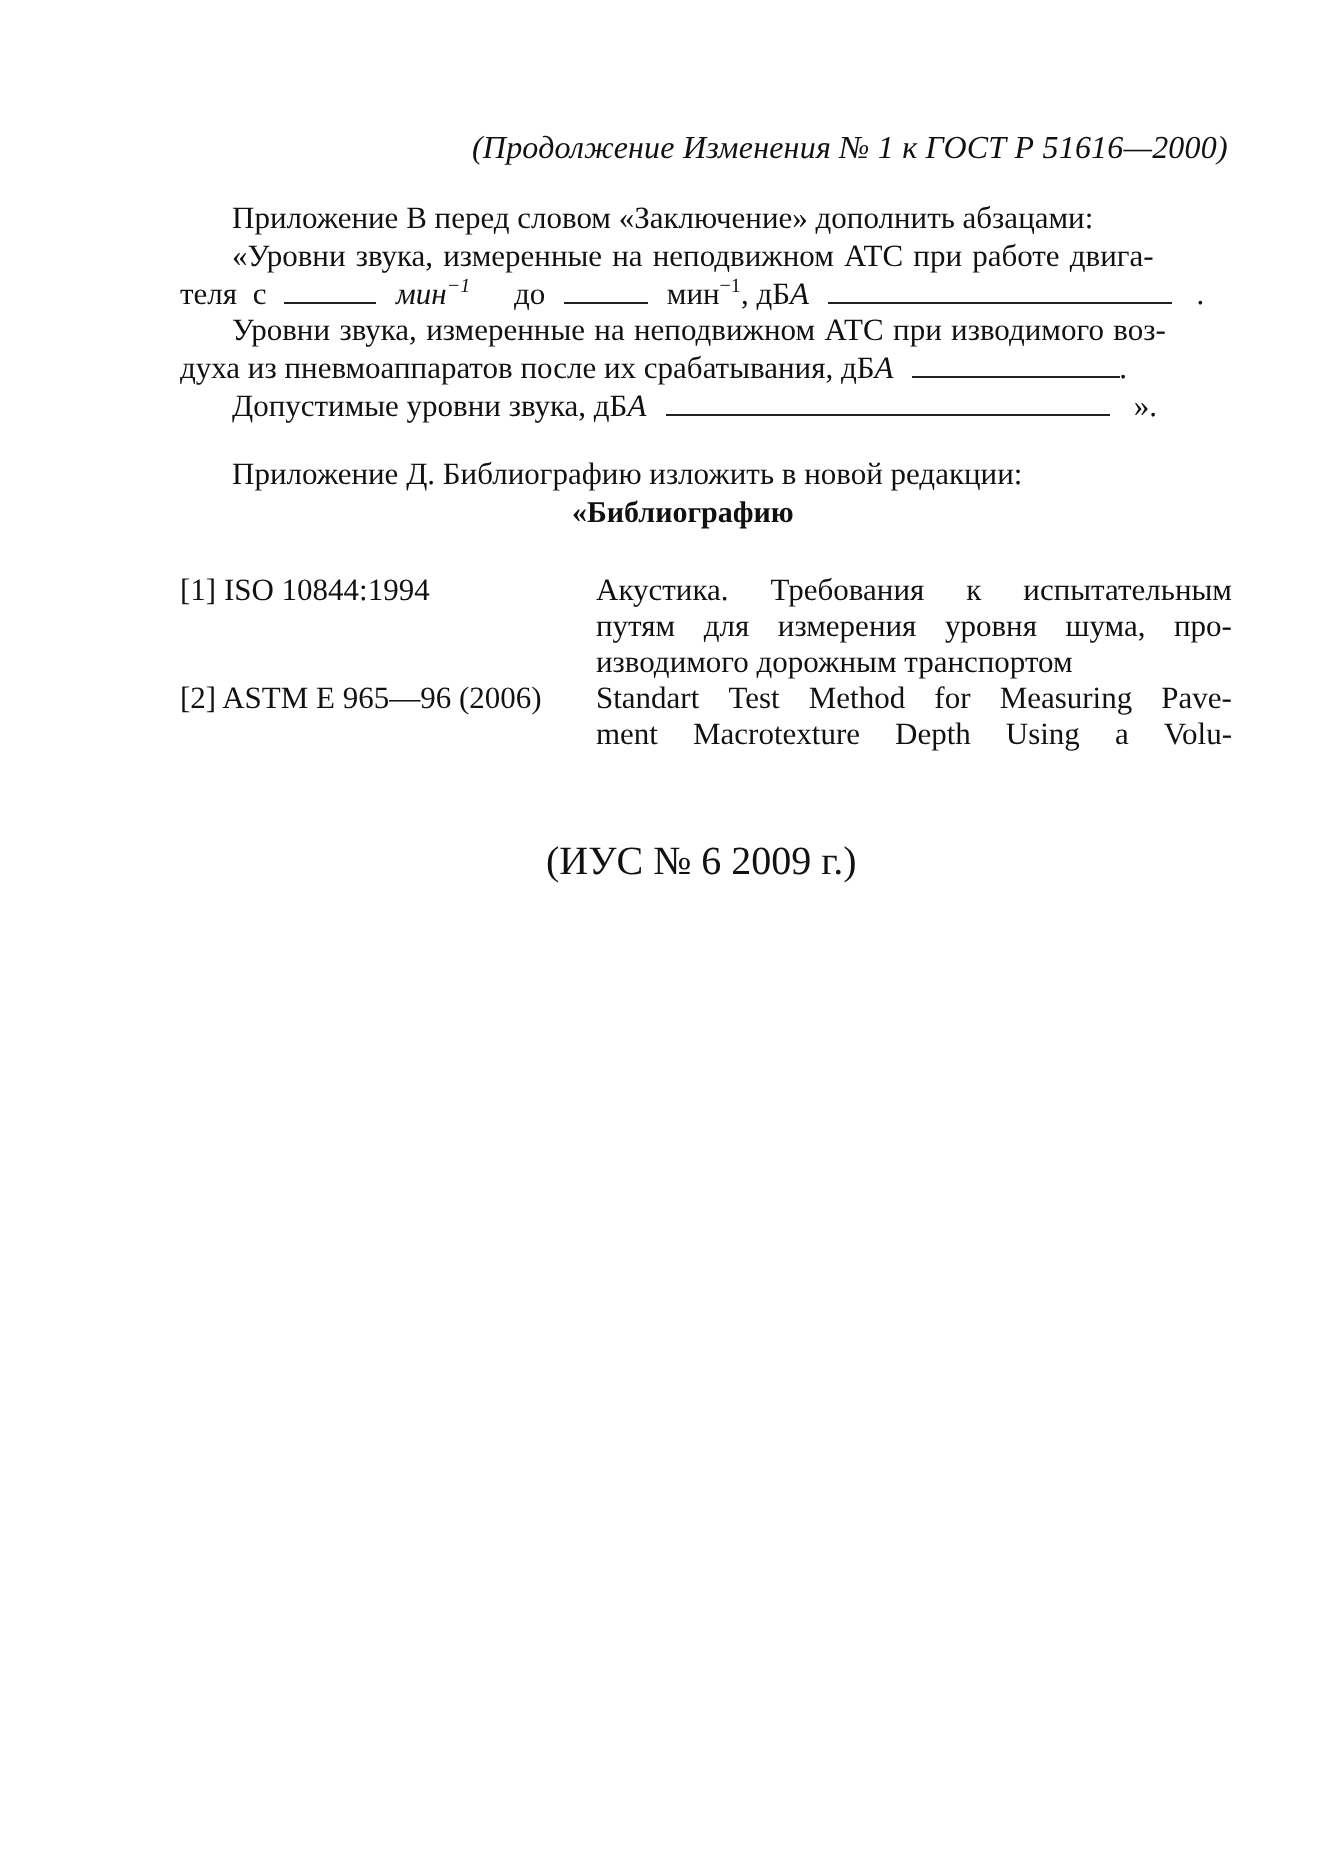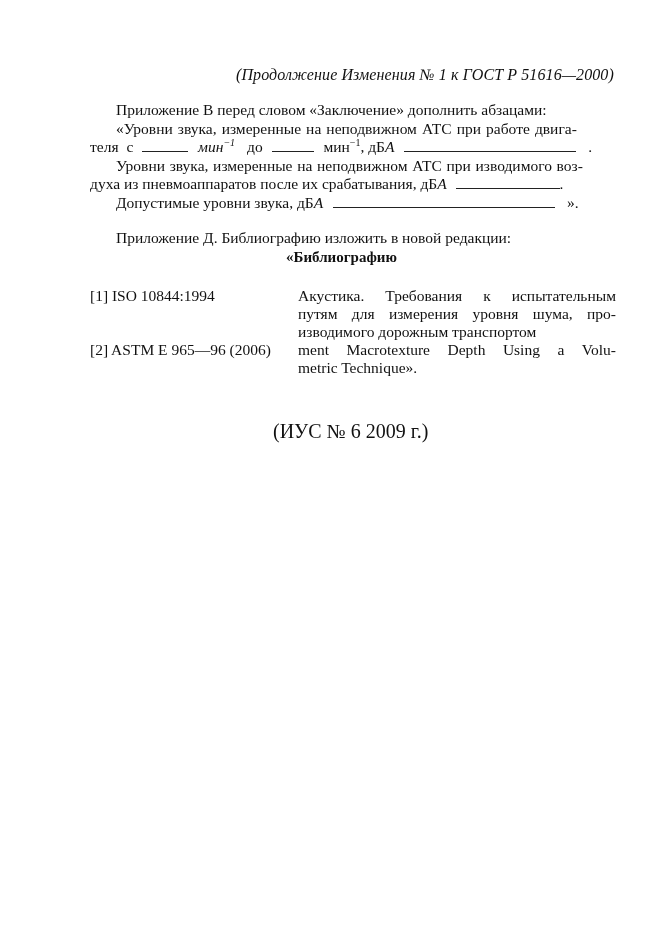"до" span { margin-left: 8px -> 18px }
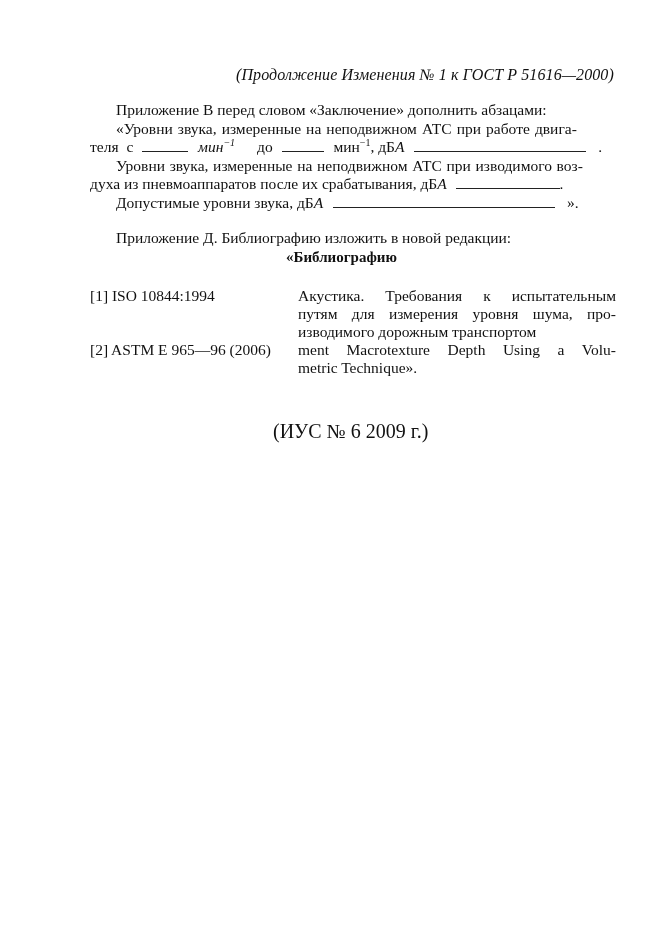"Standart" div.l { html: none -> <div> <span>Standart</span> <span>Test</span> <span>Method</span> <span>for</span> <span>Measuring</span> <span>Pave-</span> </div> }
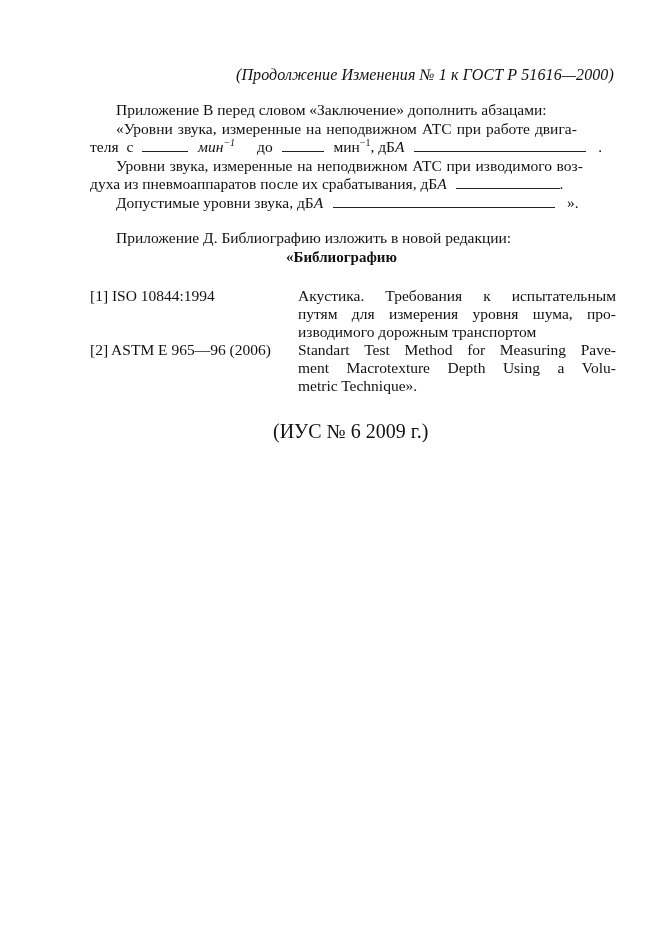"metric Technique»." div.l { html: <div> <span>metric Technique».</span> </div> -> none }
